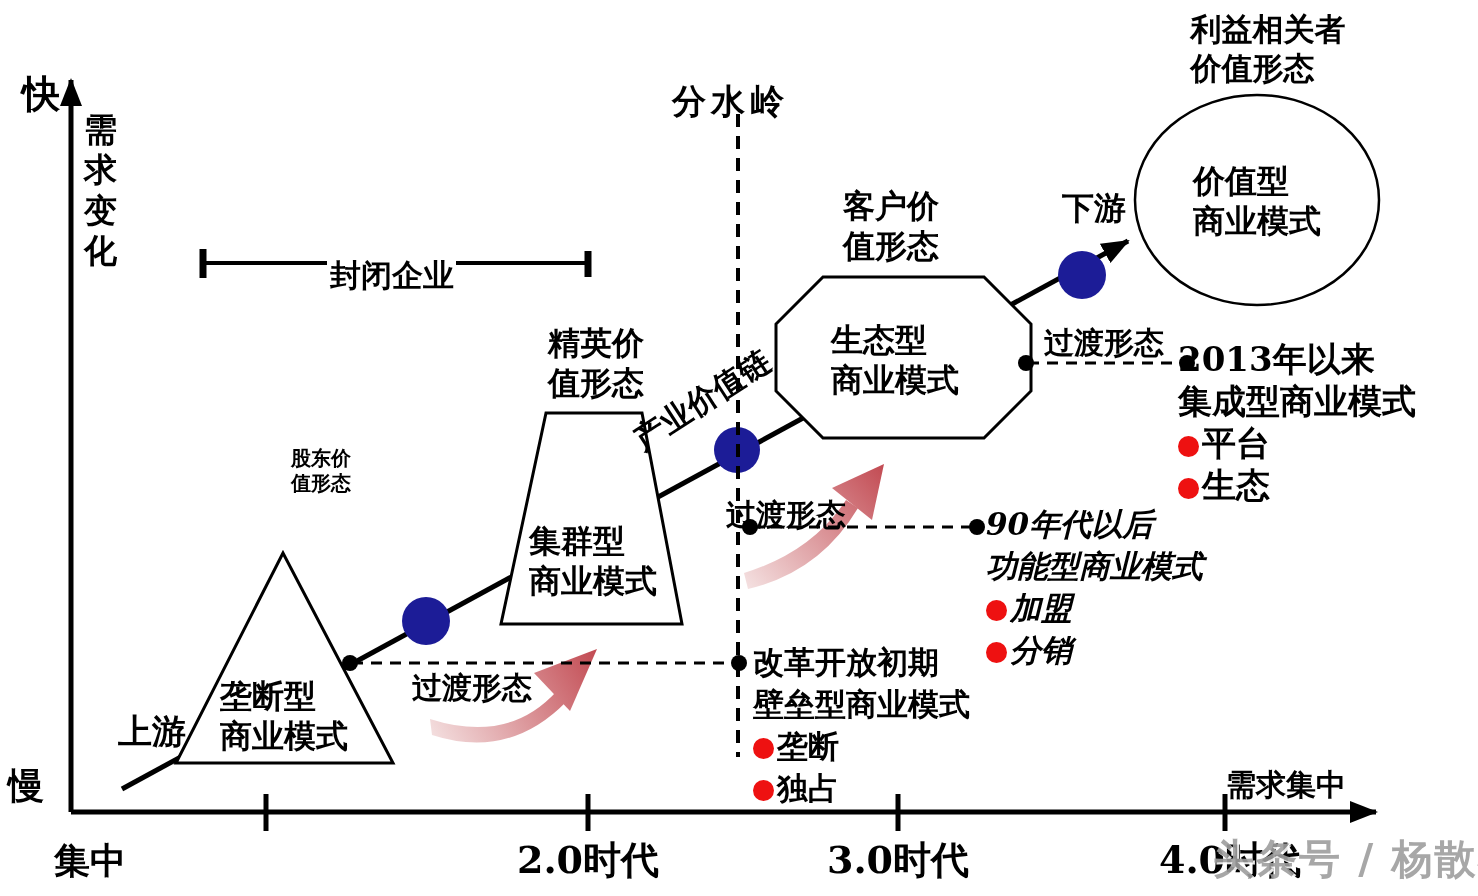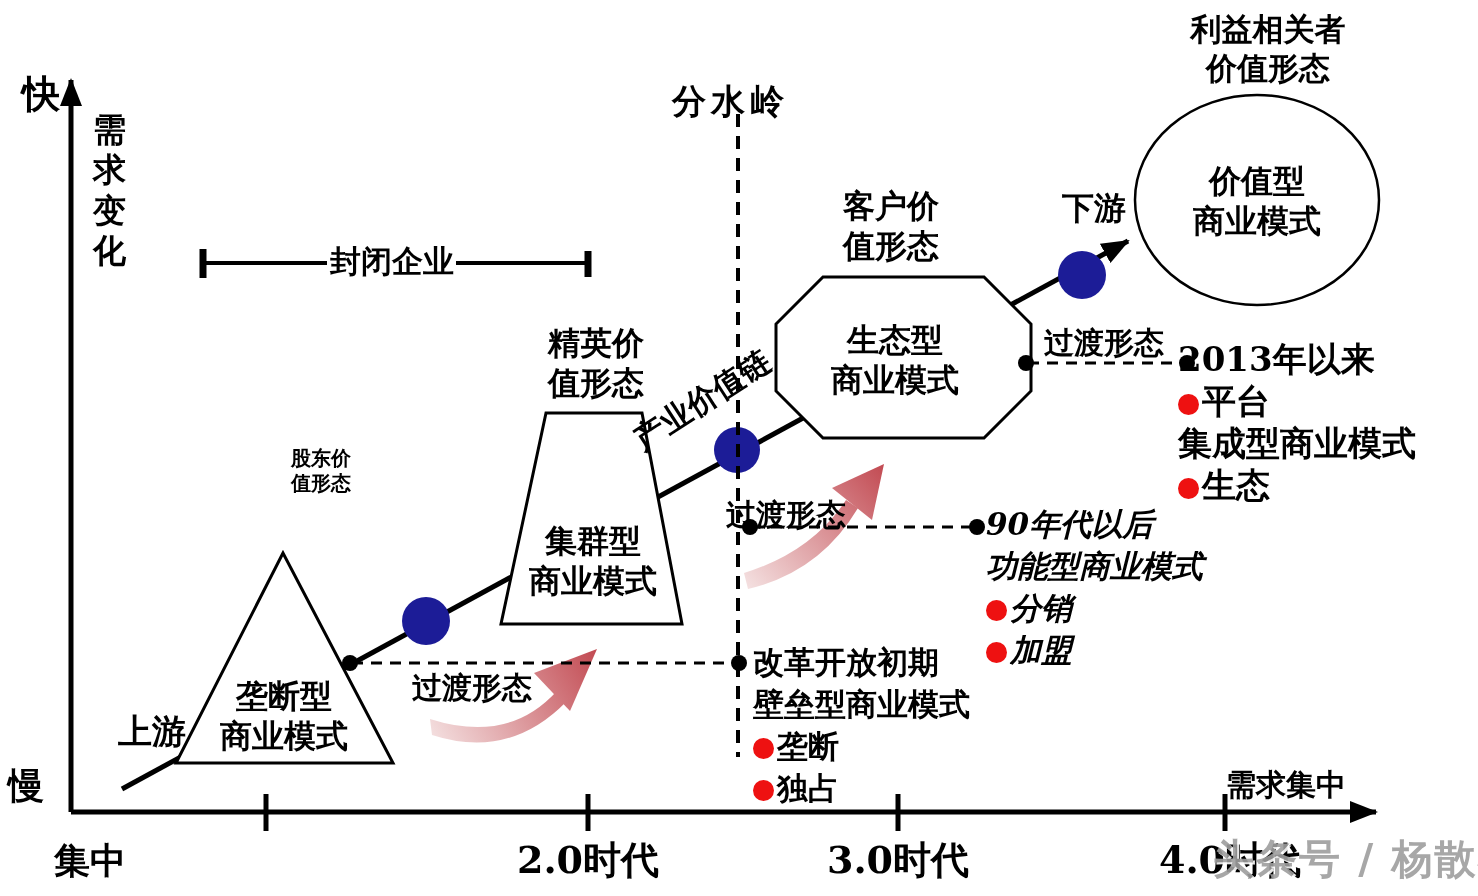"利益相关者" .c { text-align: center -> none }
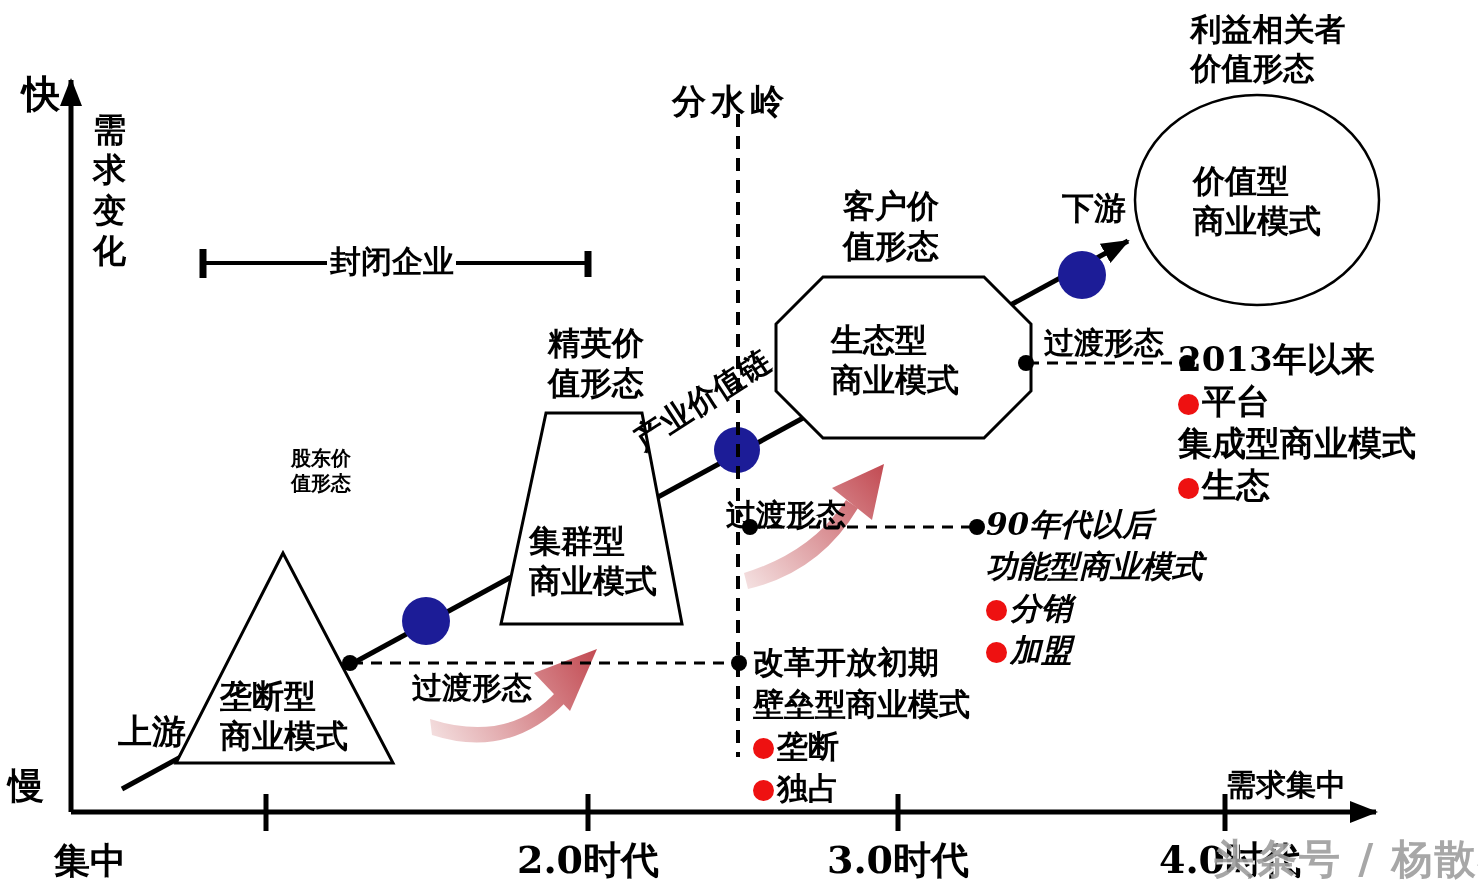"需求变化" .vert { text-align: right -> left }
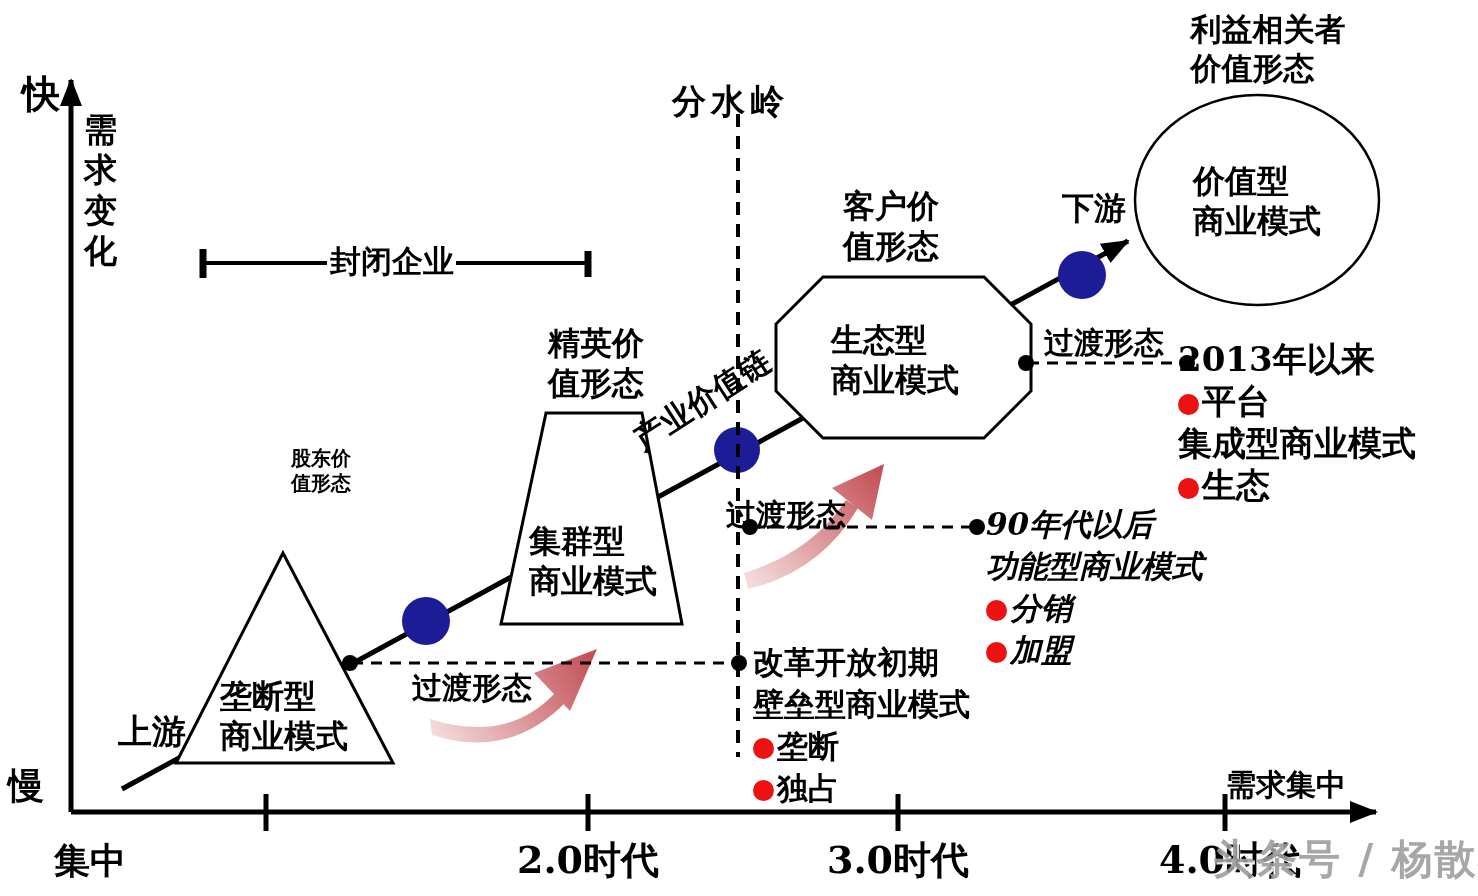"封闭企业" div.t { top: 242px -> 256px }
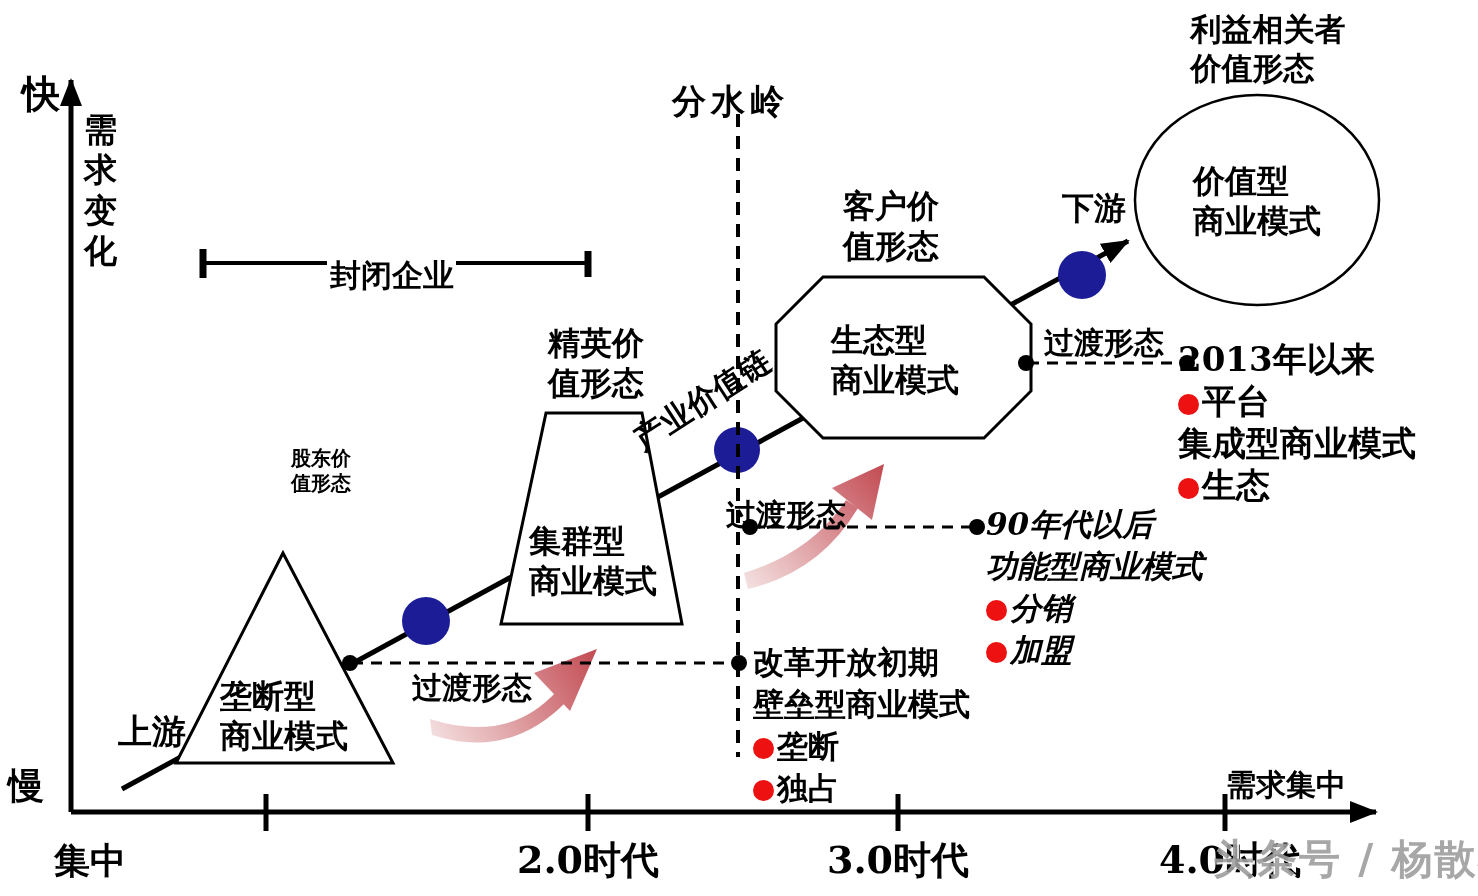"平台" div.anno-line { order: before "集成型商业模式" -> after "集成型商业模式" }
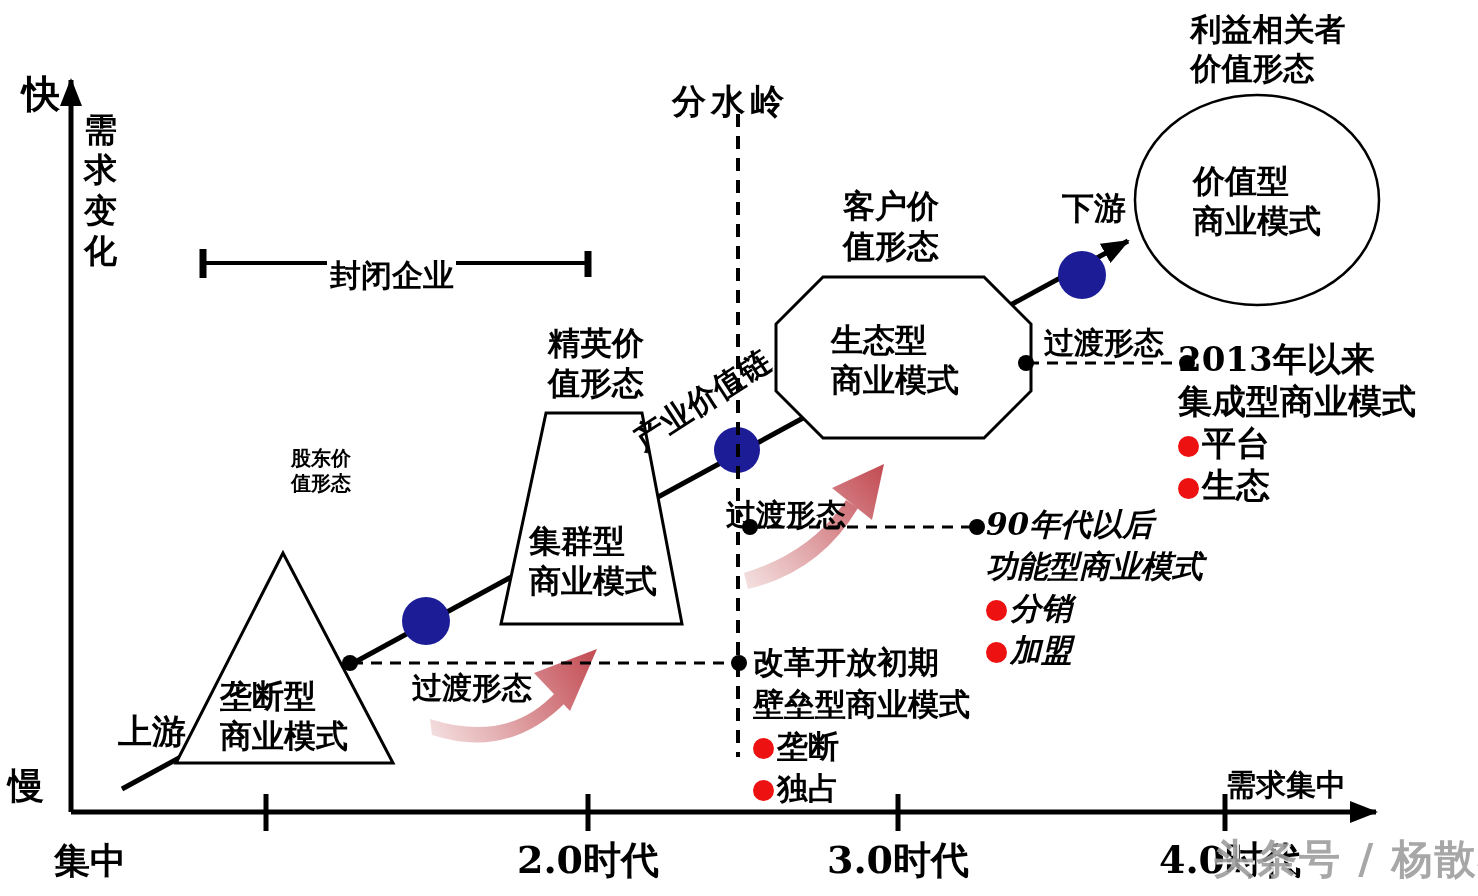"分销" div.anno-line { order: before "加盟" -> after "加盟" }
